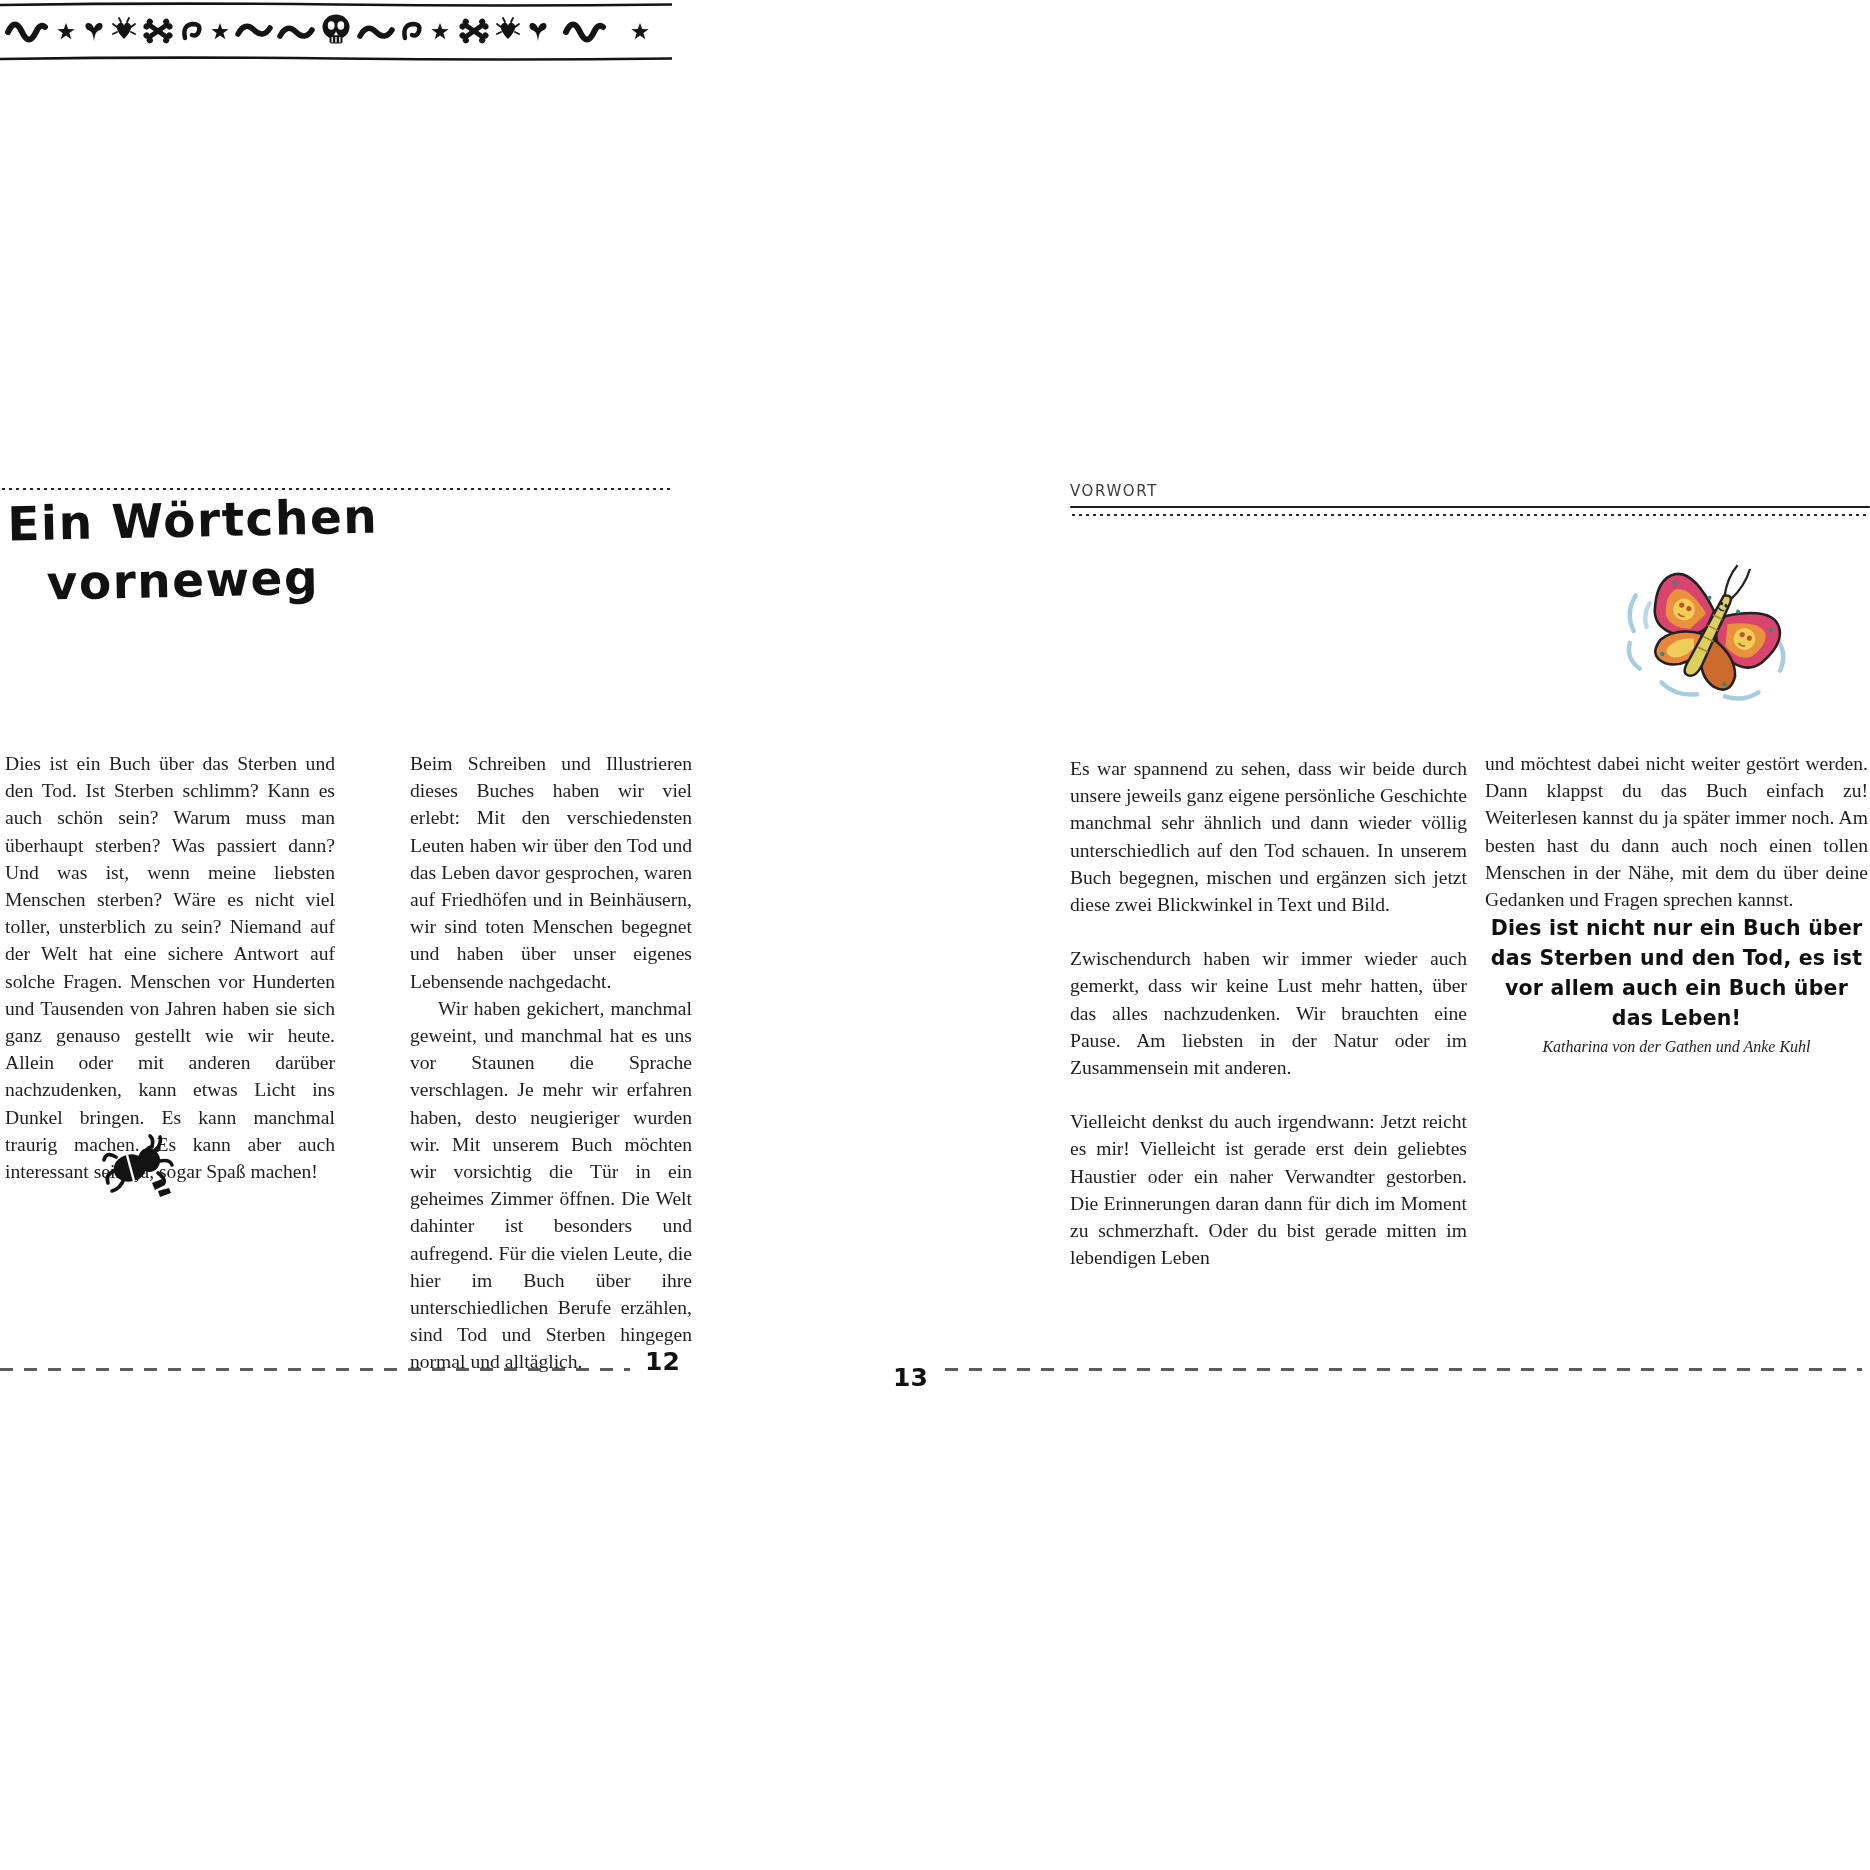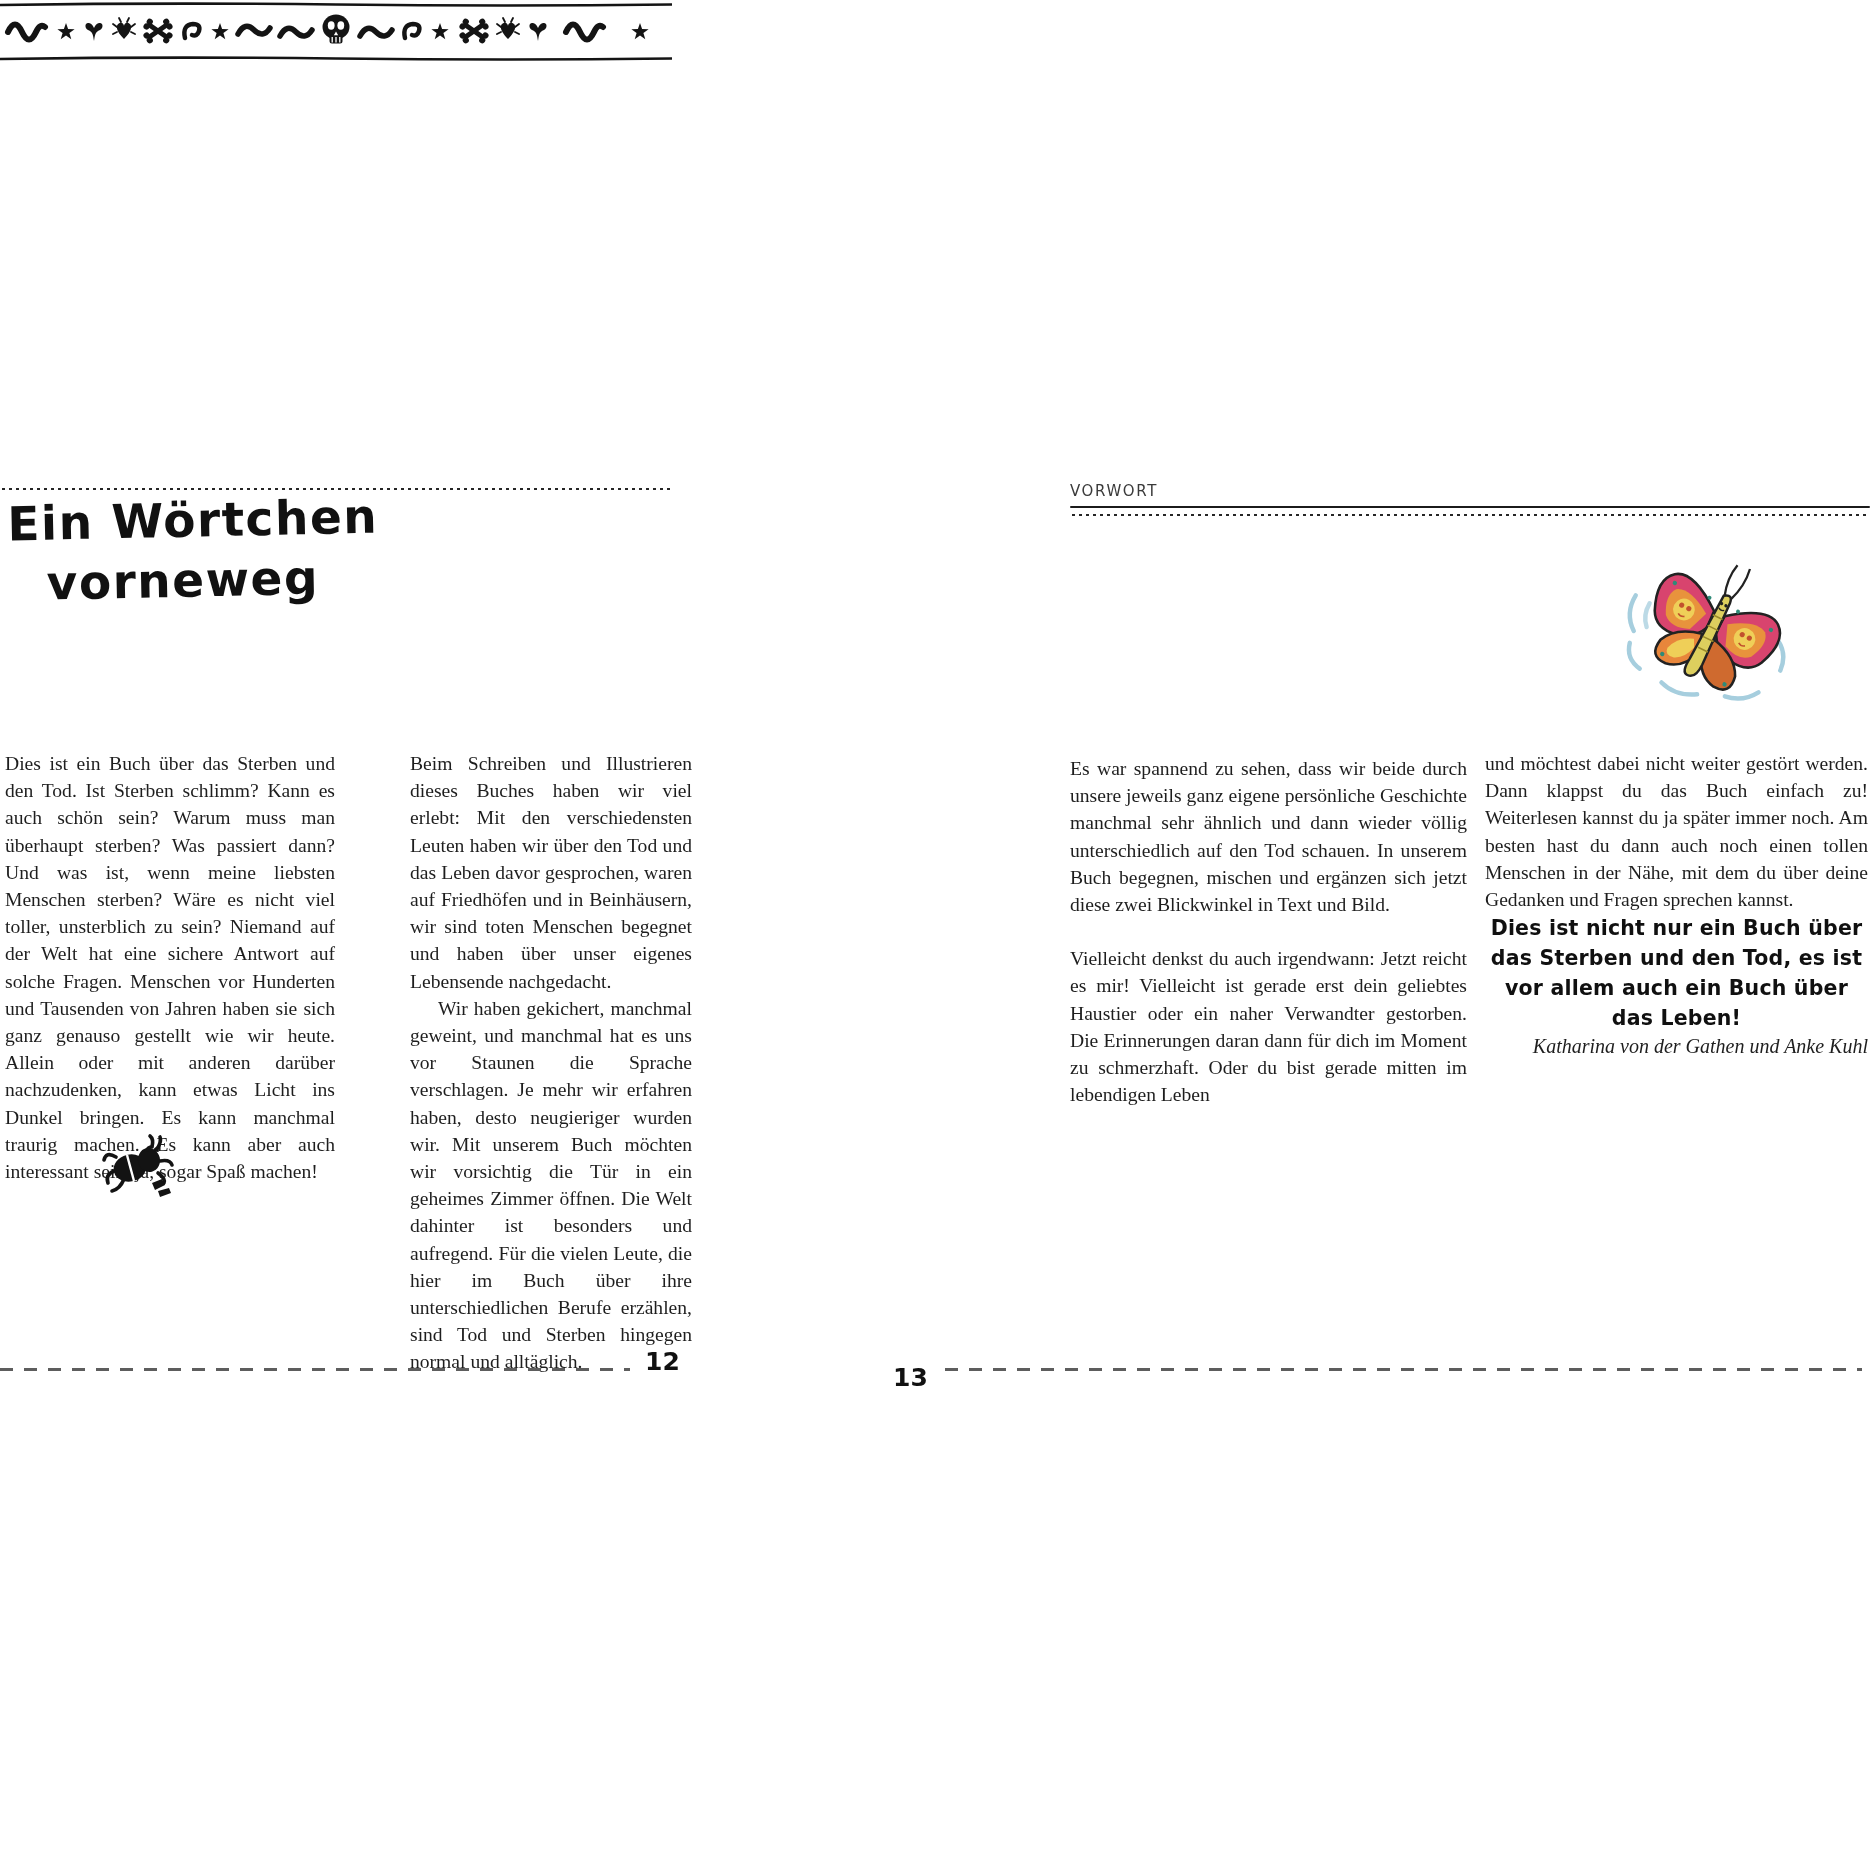"Zwischendurch haben wir immer wieder" p { html: none -> <p>Zwischendurch haben wir immer wieder auch gemerkt, dass wir keine Lust mehr hatten, über das alles nachzudenken. Wir brauchten eine Pause. Am liebsten in der Natur oder im Zusammensein mit anderen.</p> }
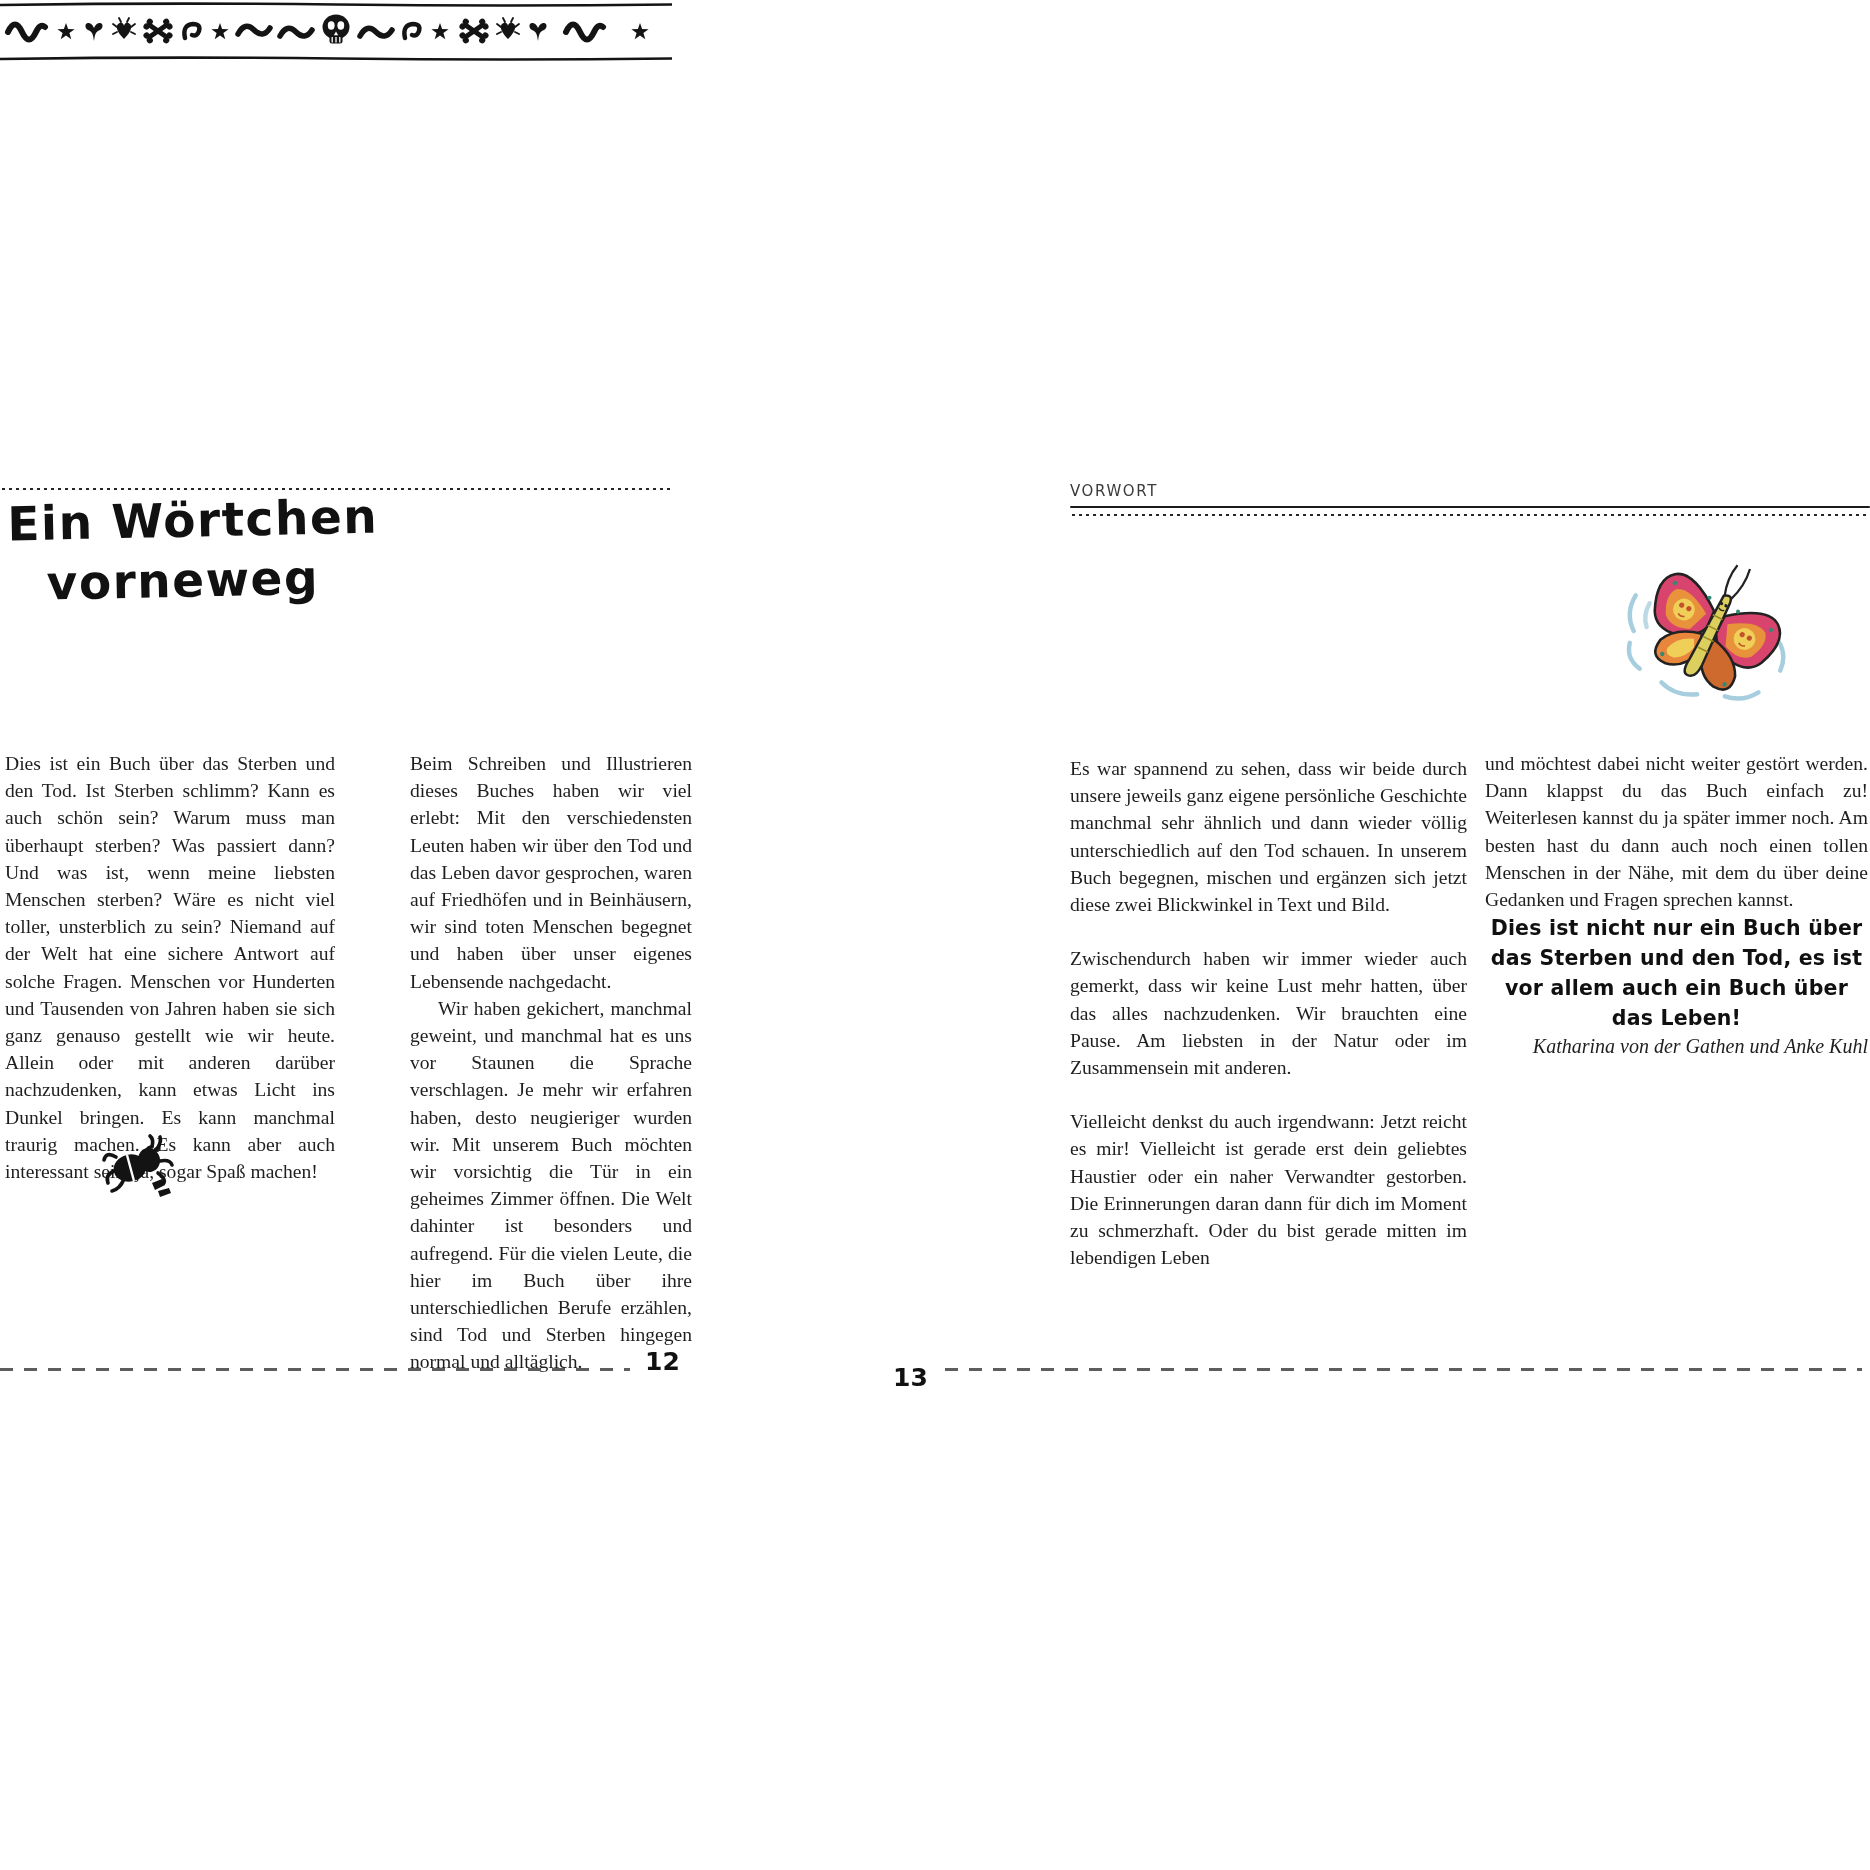"Katharina von der Gathen und" .authors { font-size: 20px -> 16px; text-align: right -> center }
